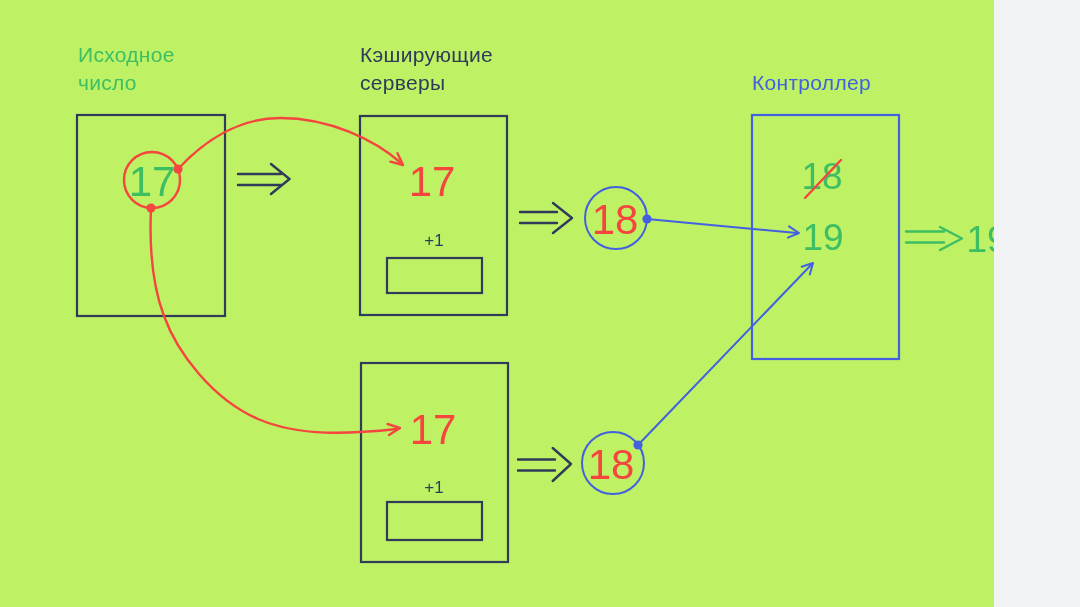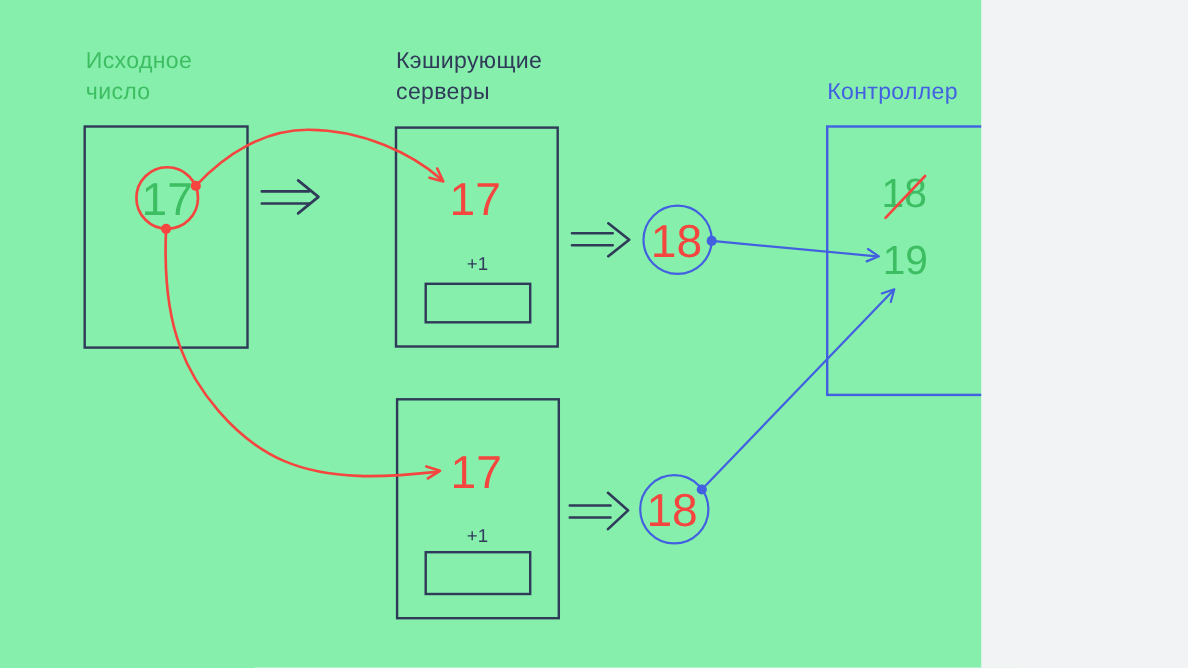"Исходное" .stage { background: #86efac -> #bef264; width: 892px -> 994px }
